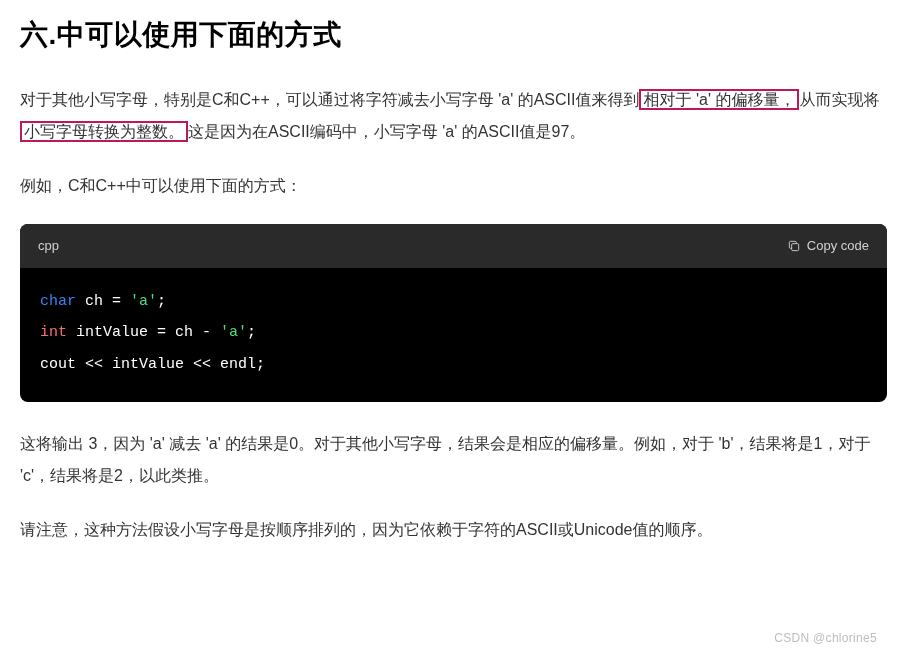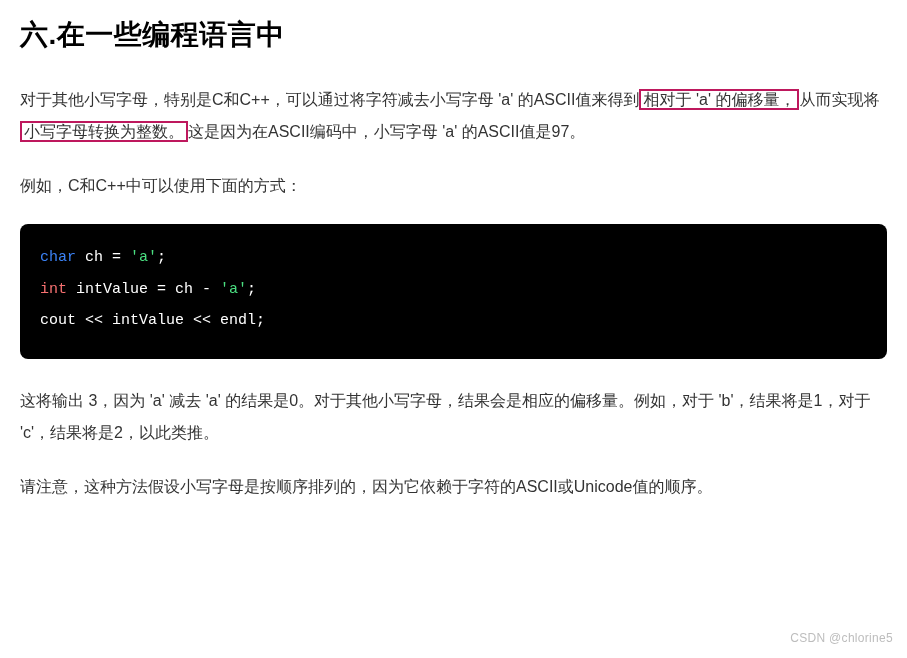"六.在一些编程语言中" h1 { text: .在一些编程语言中 -> .中可以使用下面的方式 }
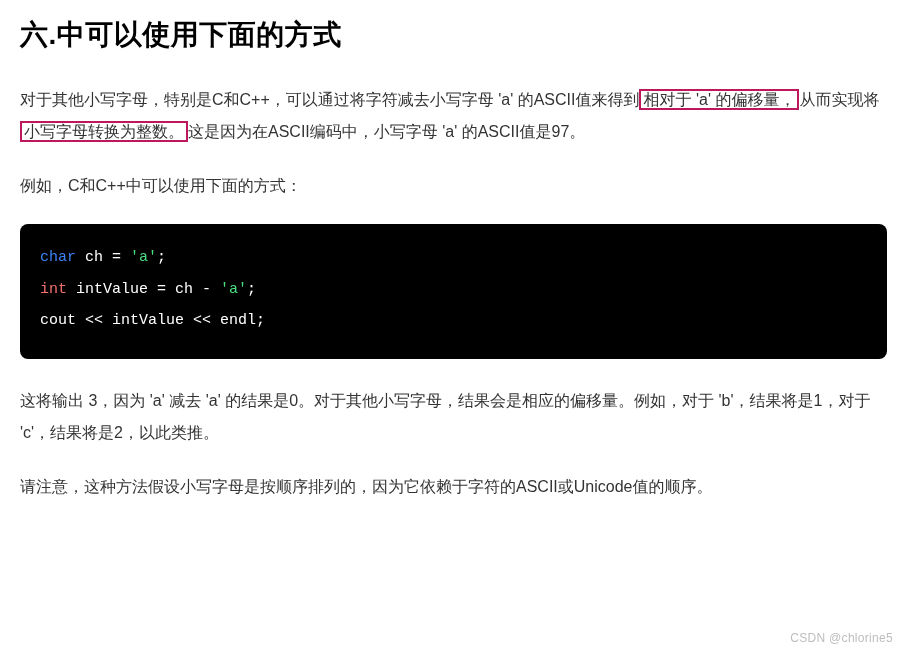"cpp" div.code-header { html: none -> <div> <span>cpp</span> <span> <svg> <rect></rect> <path></path> </svg> <span>Copy code</span> </span> </div> }
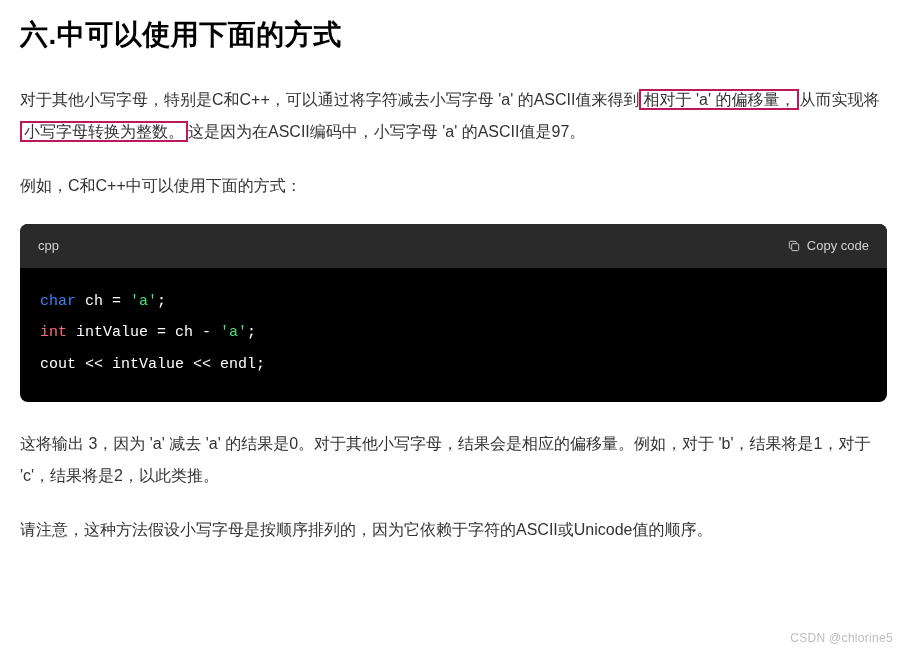"CSDN @chlorine5" .watermark { right: 14px -> 30px }
